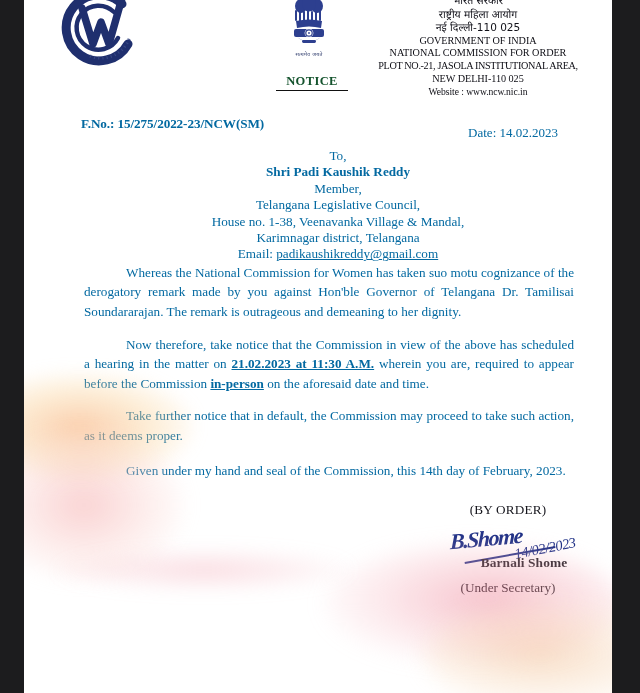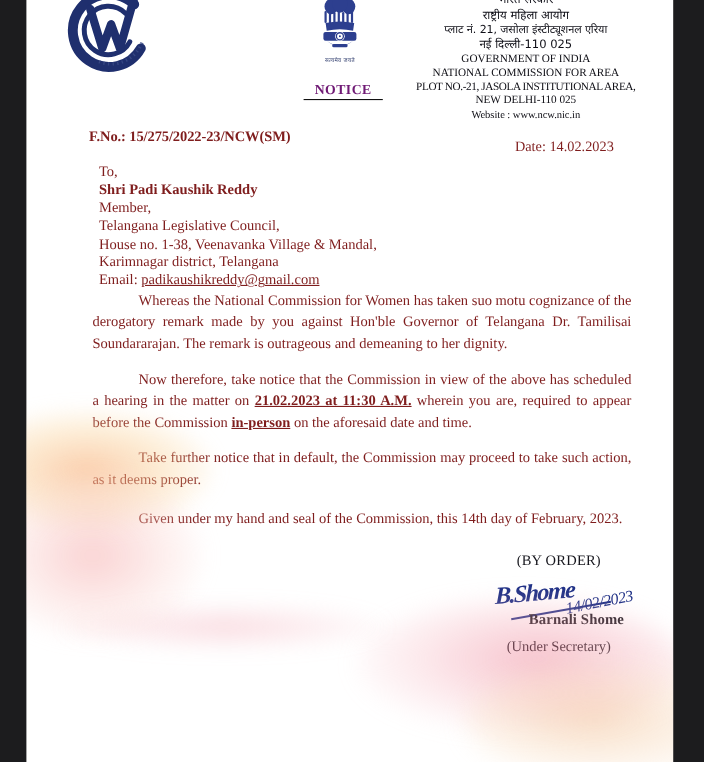"प्लाट नं. 21, जसोला इंस्टीट्यूशनल" div.hindi-line { html: <div>प्लाट नं. 21, जसोला इंस्टीट्यूशनल एरिया</div> -> none }
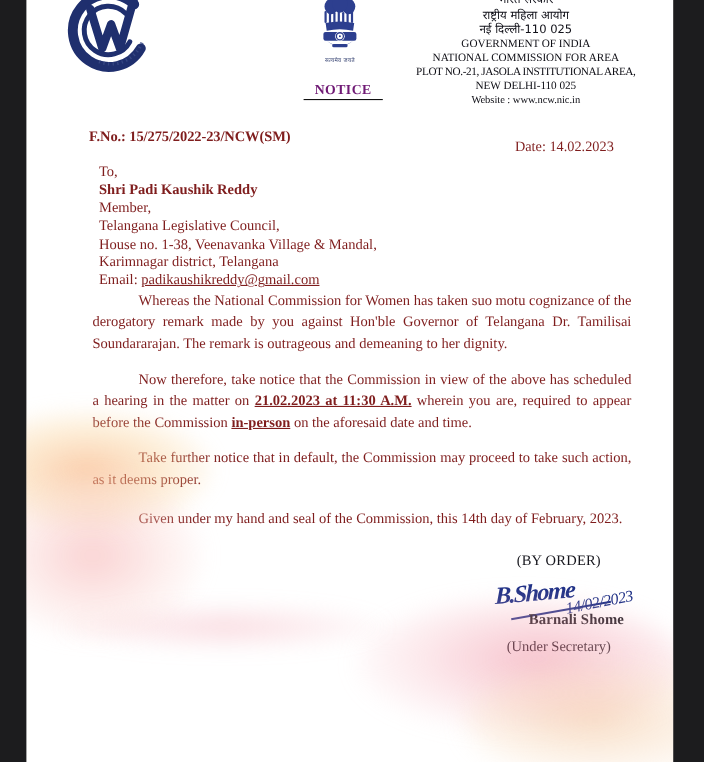"NATIONAL COMMISSION FOR AREA" div.eng-line { text: AREA -> ORDER }
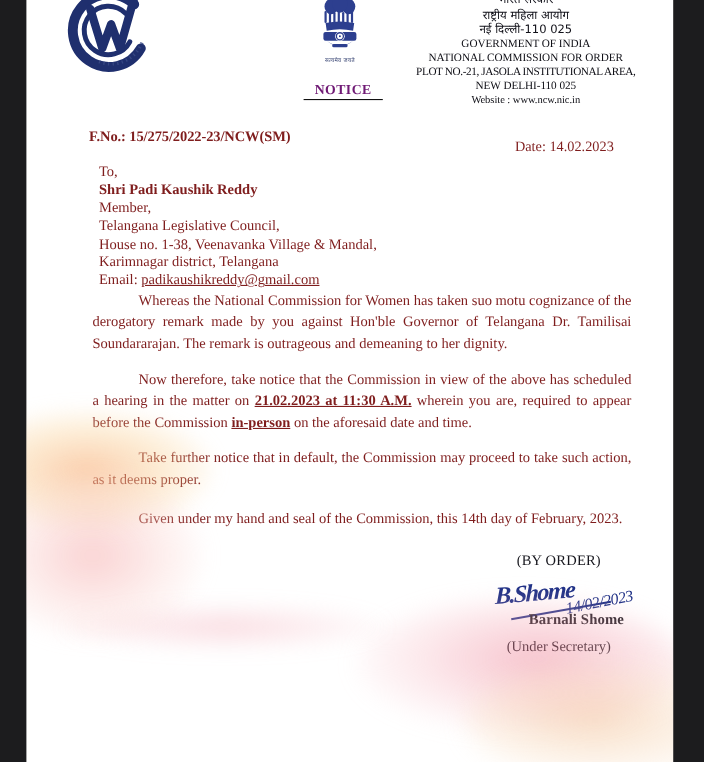"NOTICE" #notice-heading { color: #701a75 -> #14532d }
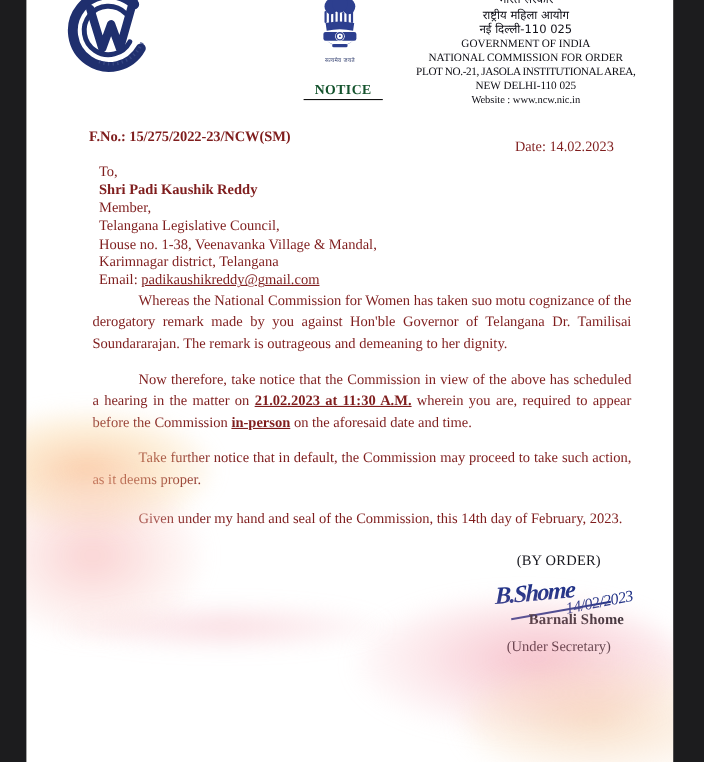"F.No.: 15/275/2022-23/NCW(SM)" #letter { color: #7f1d1d -> #0369a1 }
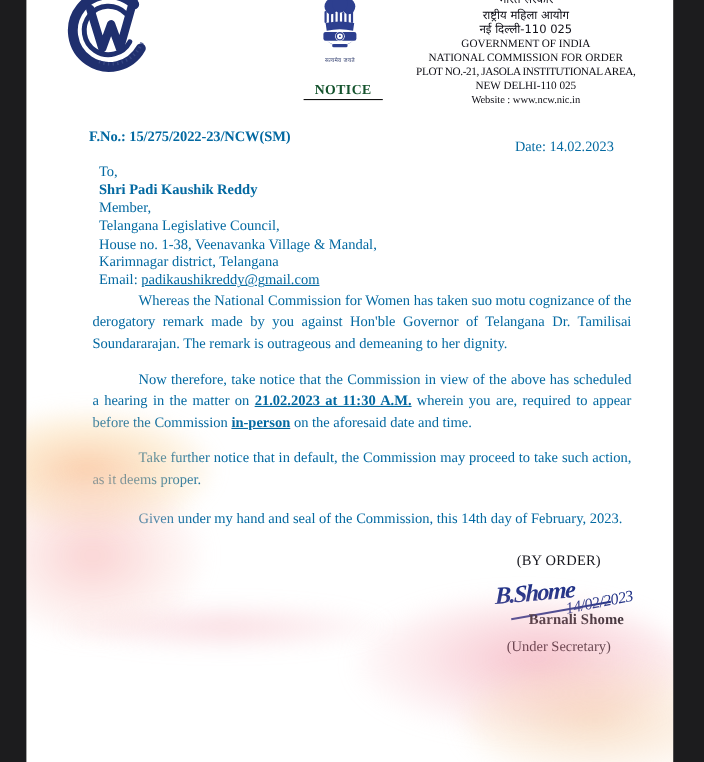"To," #addressee { text-align: none -> center }
